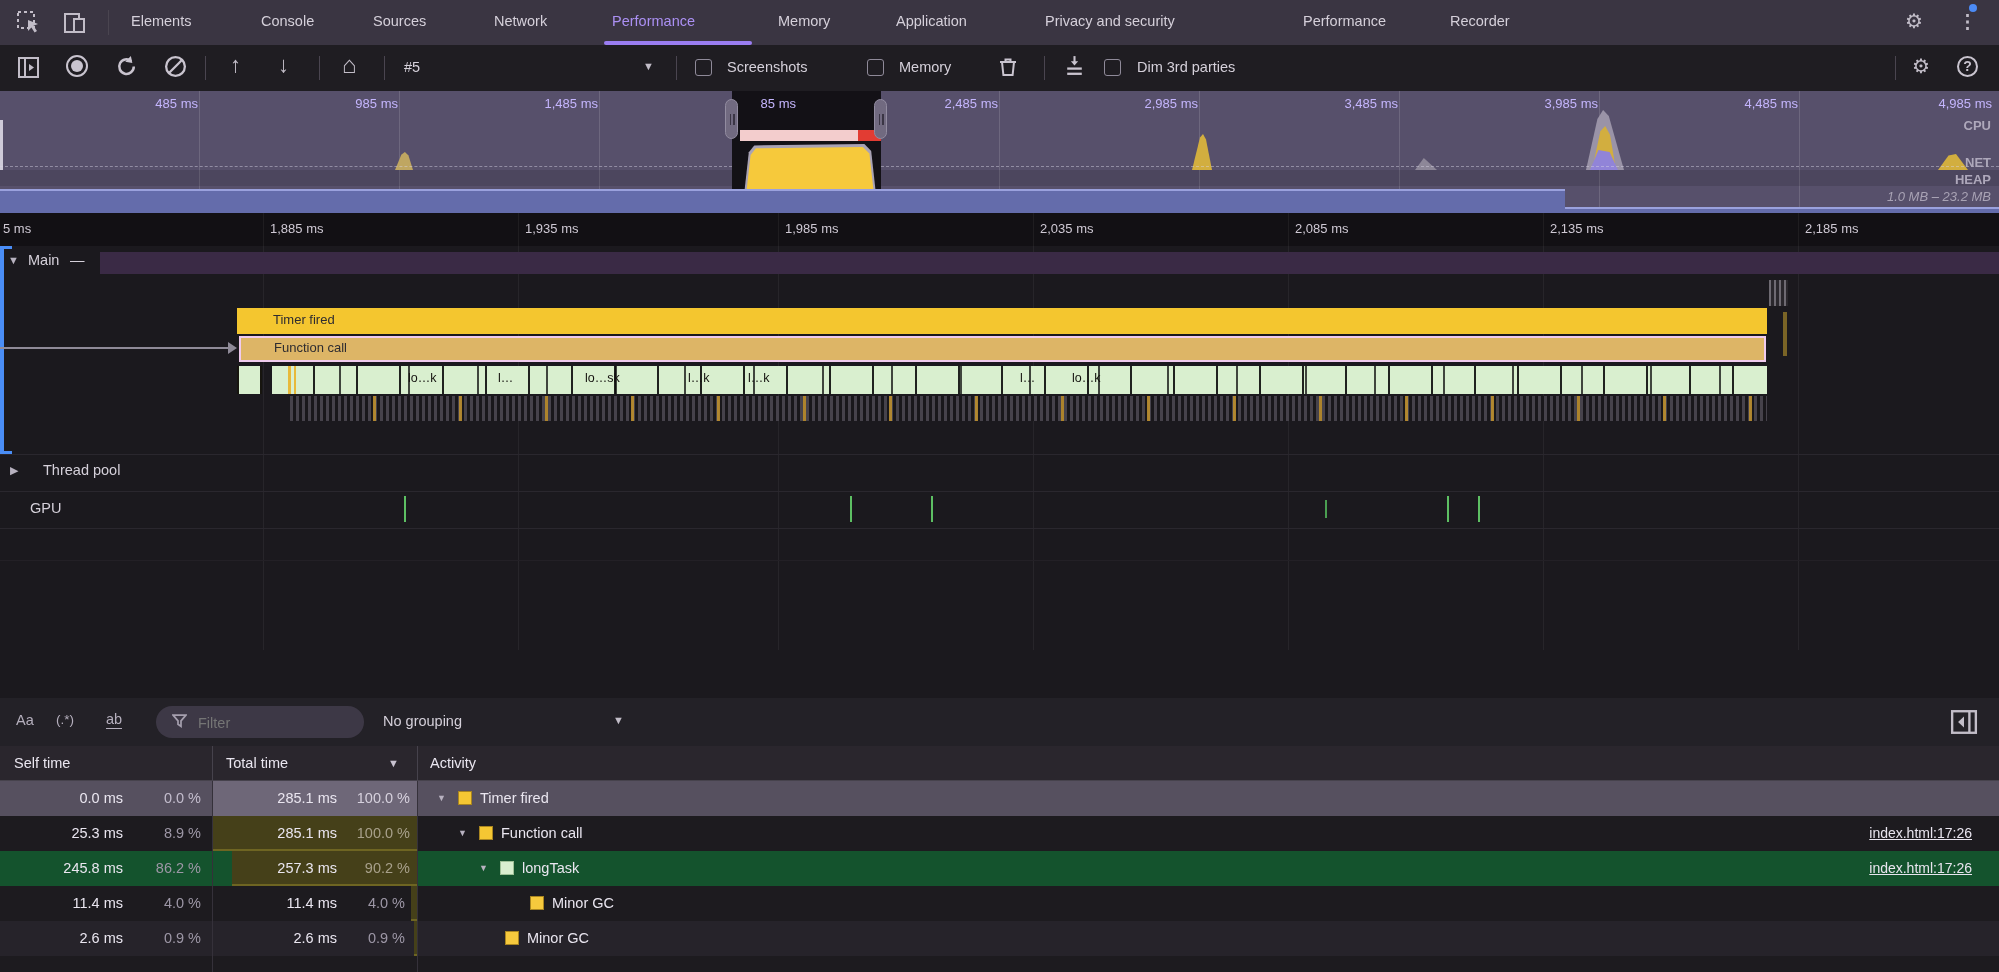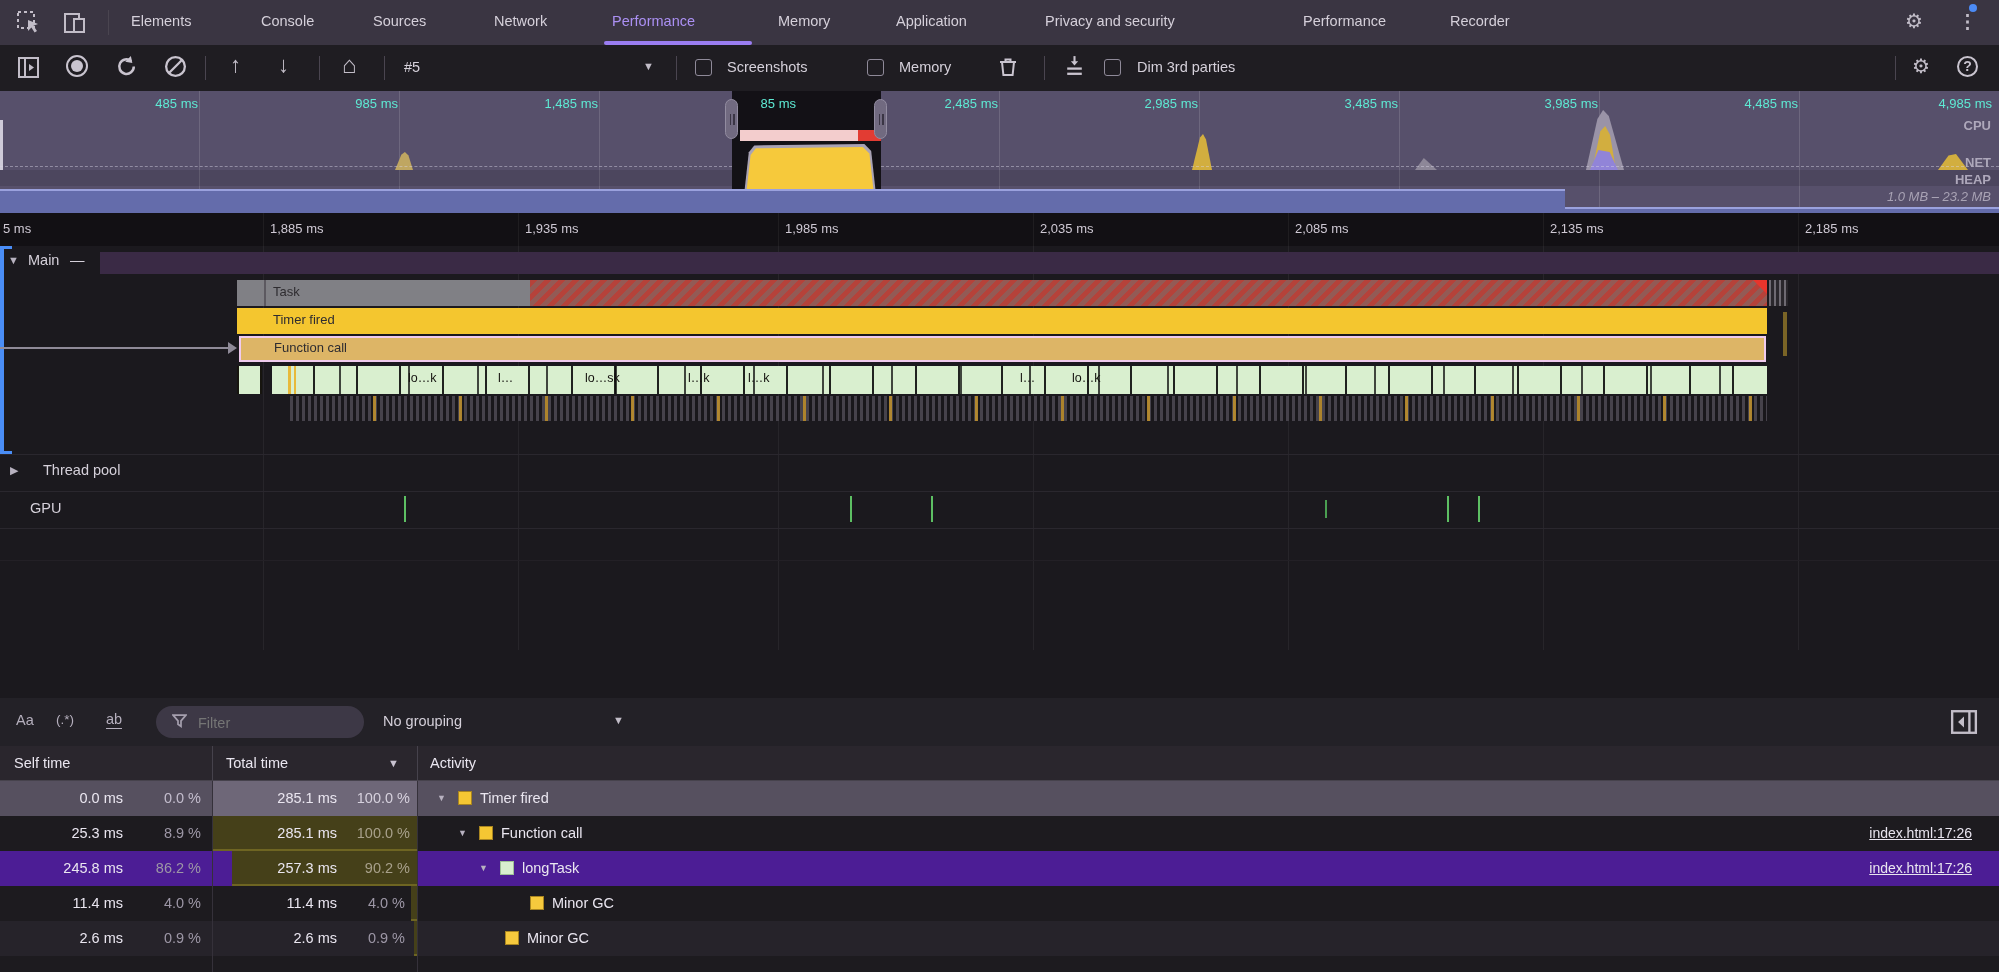"485 ms" .ov-label { color: #5eead4 -> #c4b5fd }
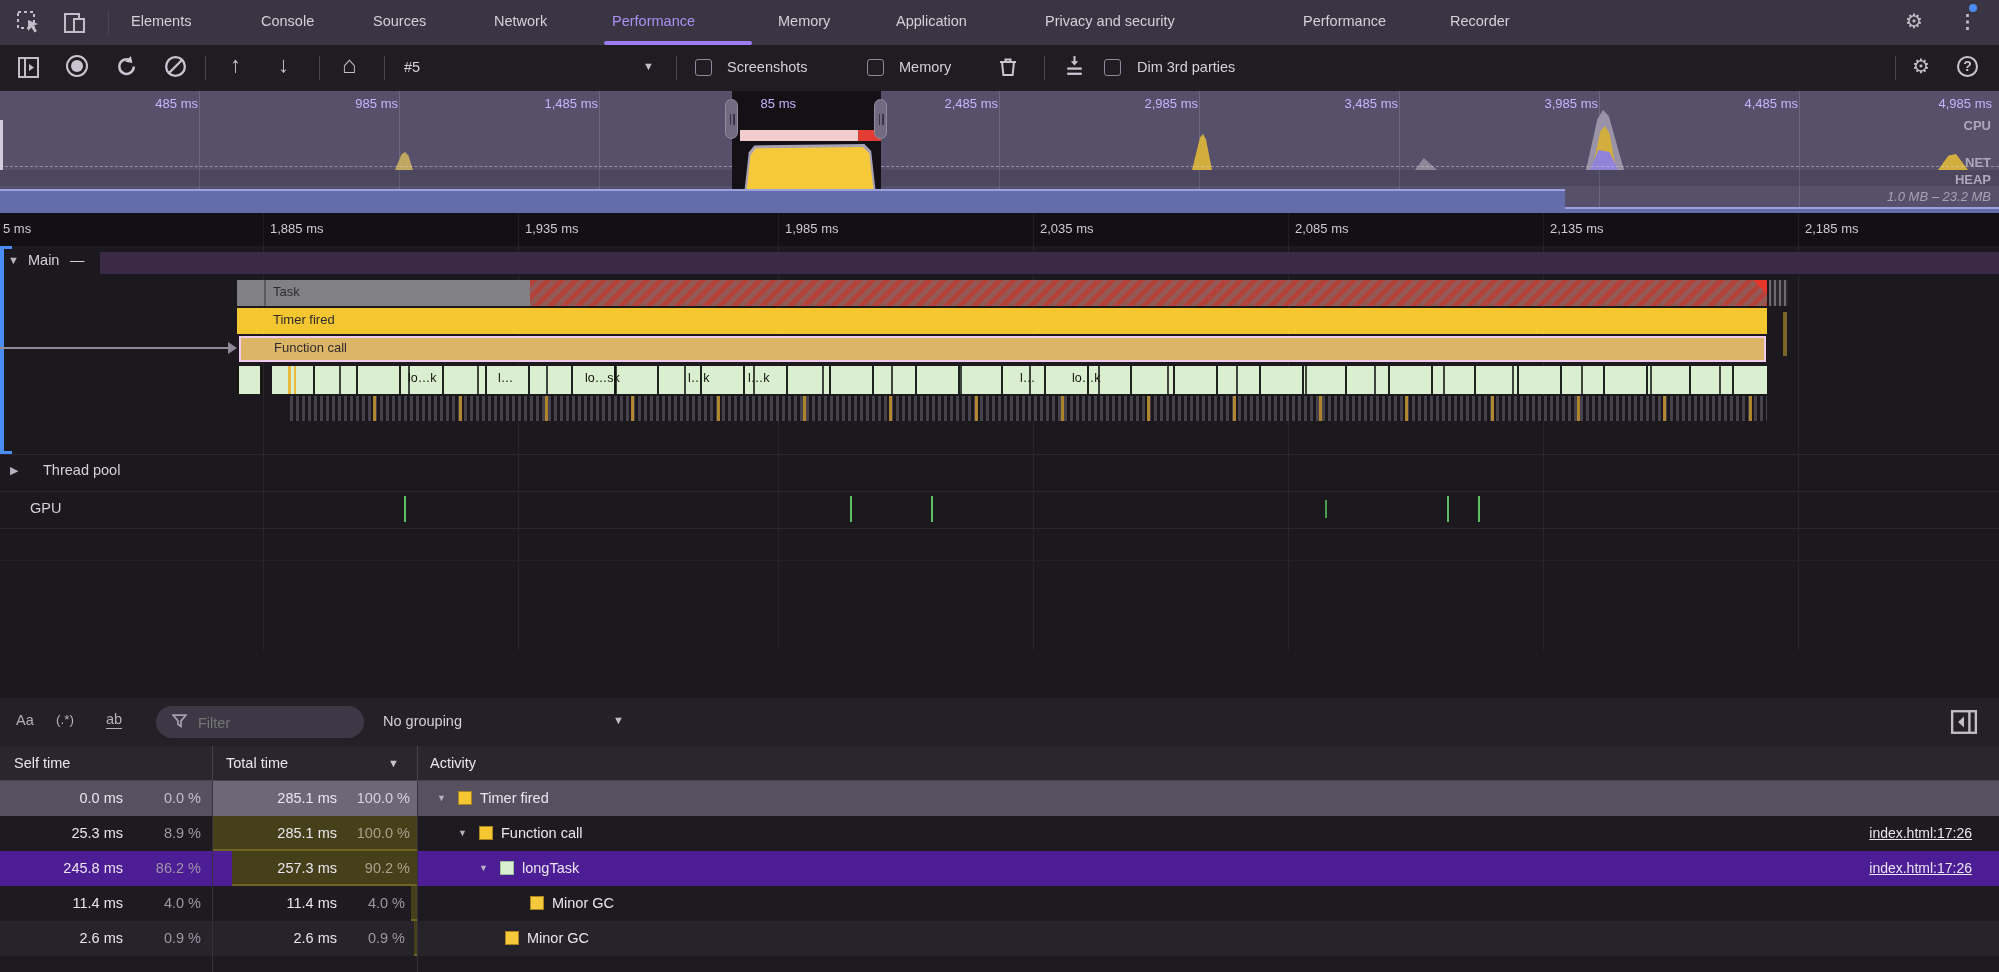"Task" div.abs { html: <div> <div></div> <div></div> <span>Task</span> <div></div> </div> -> none }
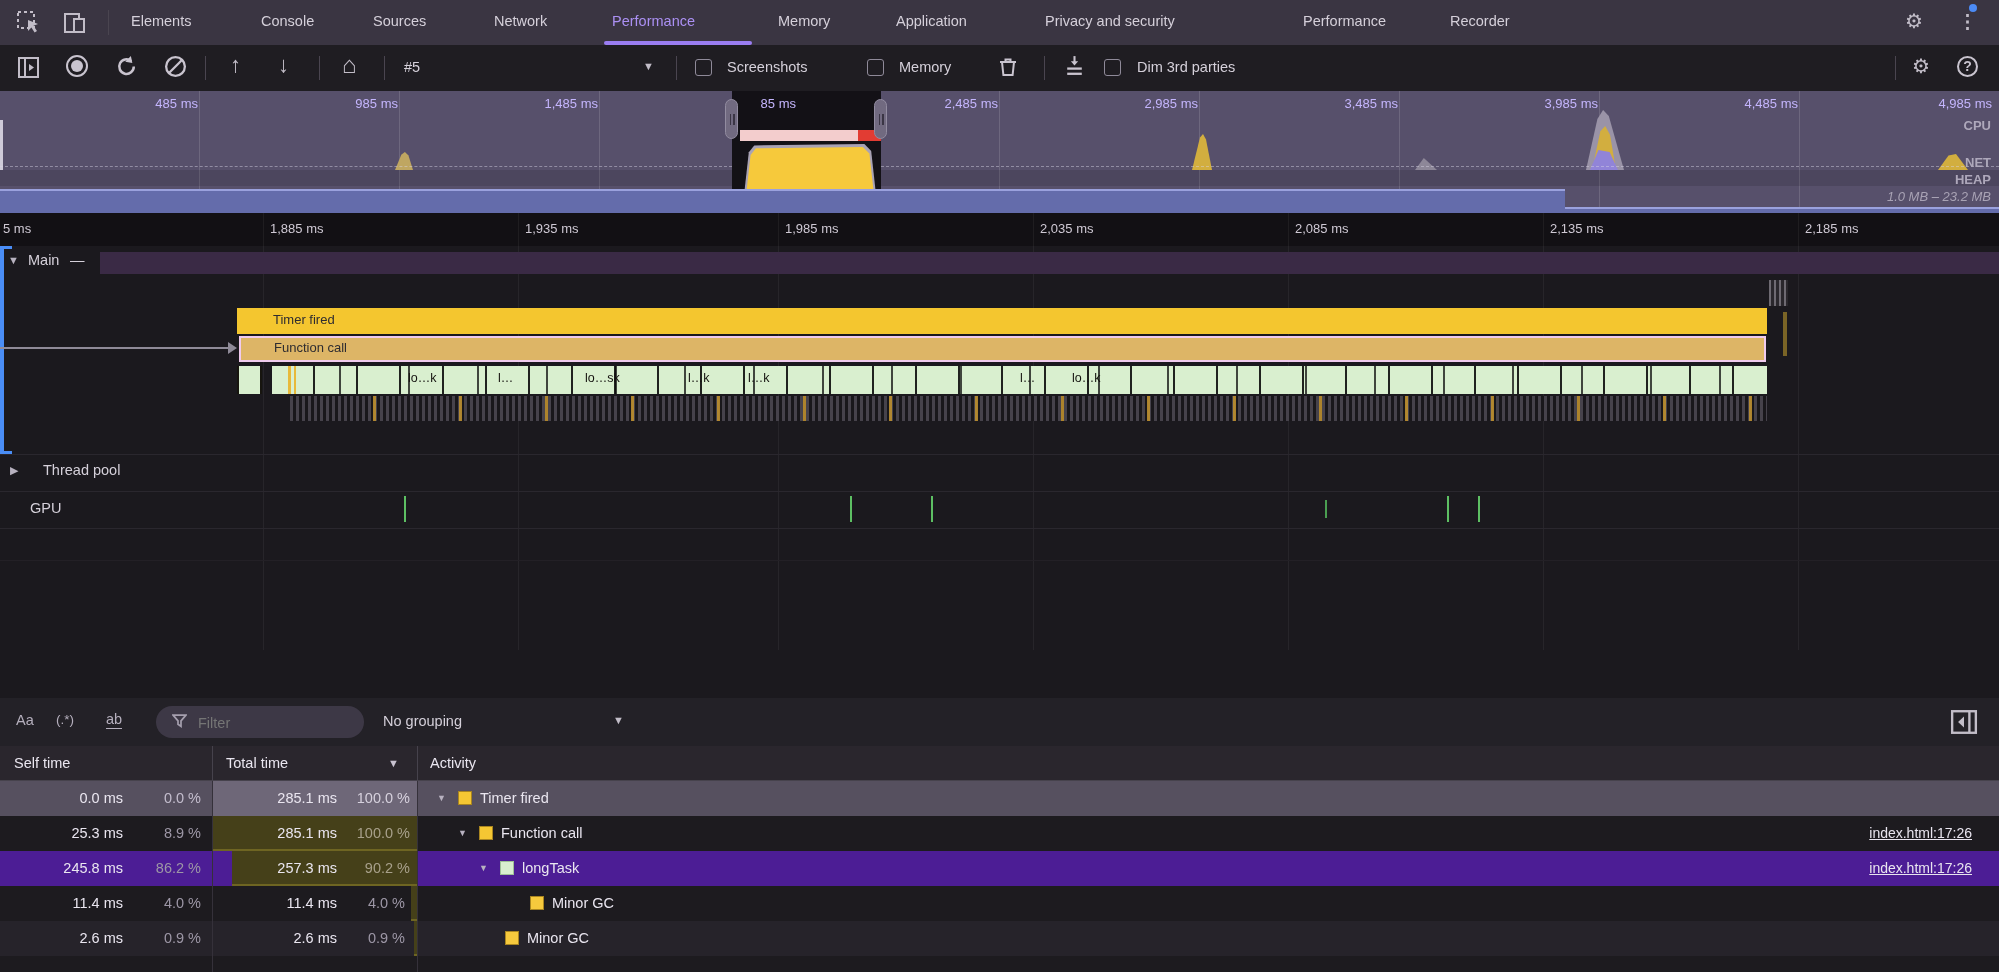"245.8 ms" div.abs { background: #4c1d95 -> #14532d }
